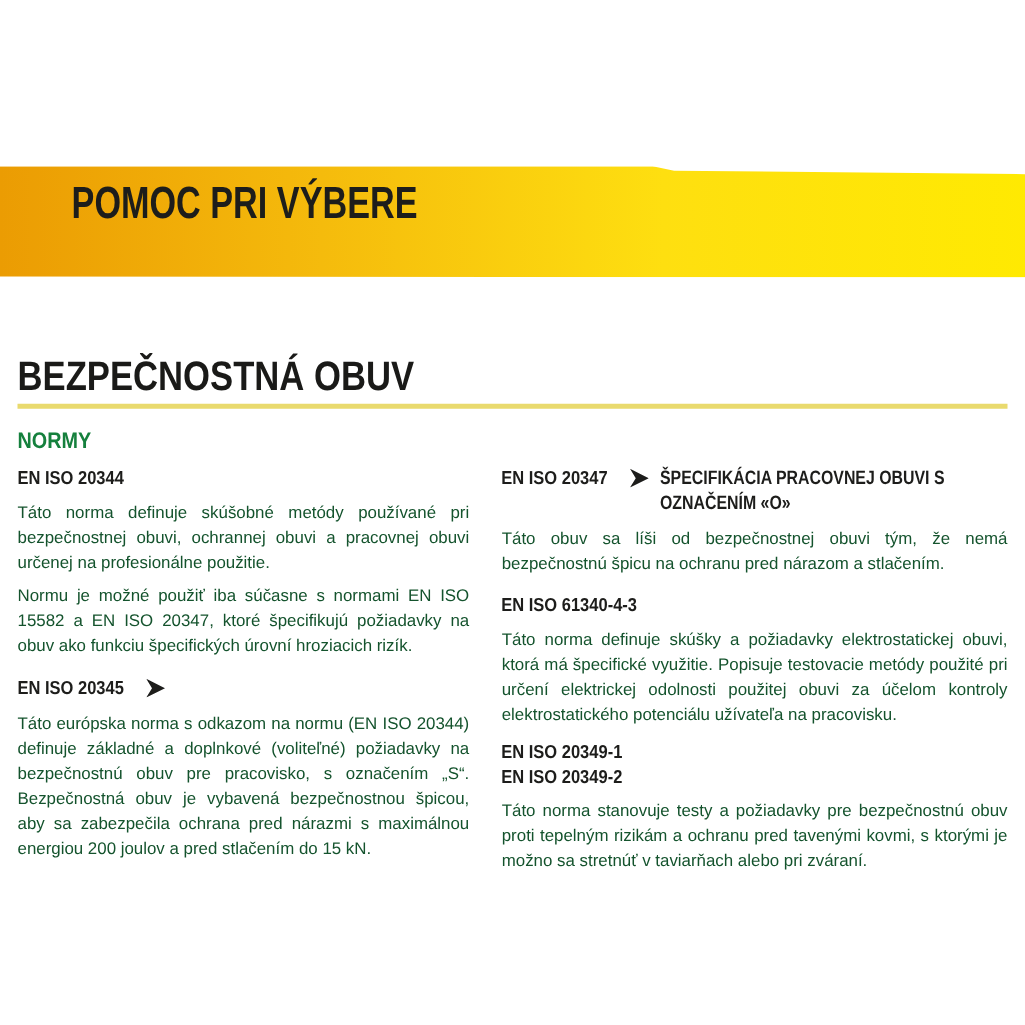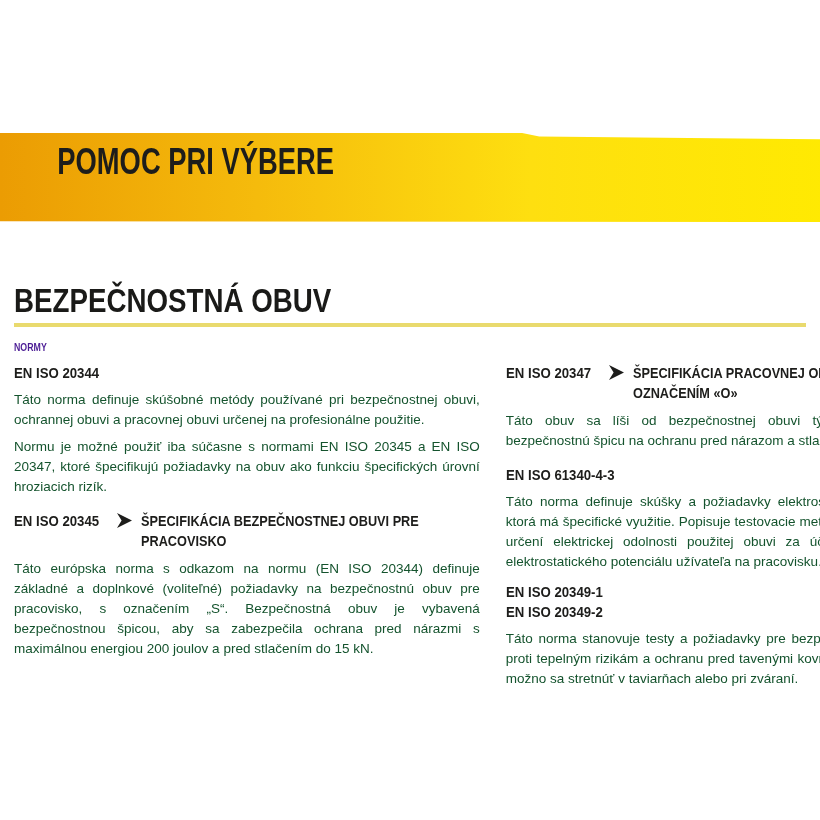"NORMY" .subheading { color: #4c1d95 -> #15803d; font-size: 10px -> 18px }
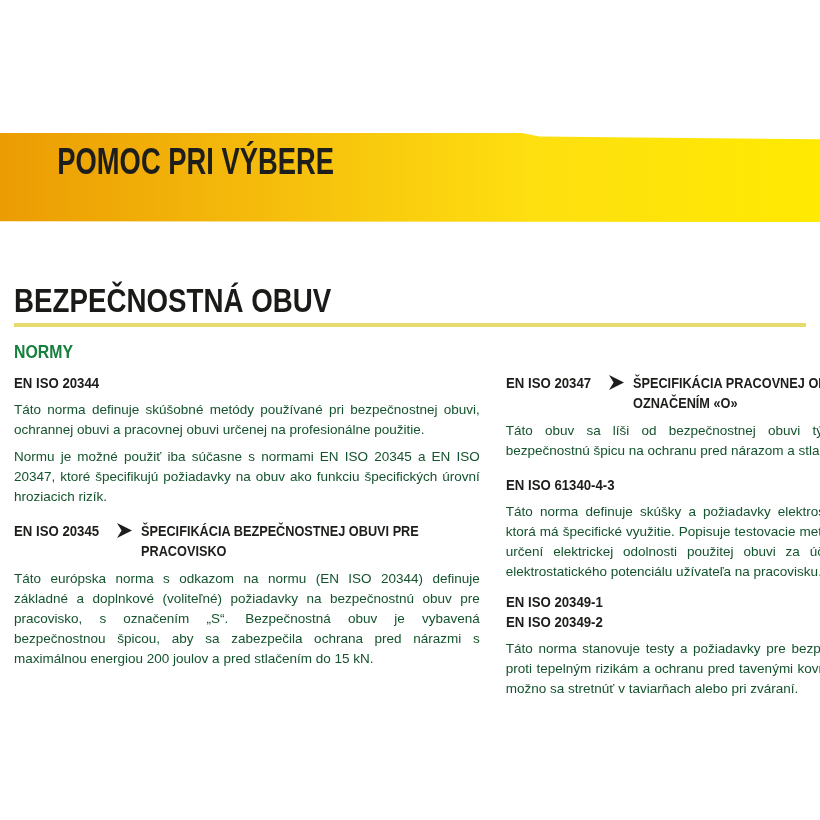"Normu je možné použiť iba" p.body-par { text: 20345 -> 15582 }
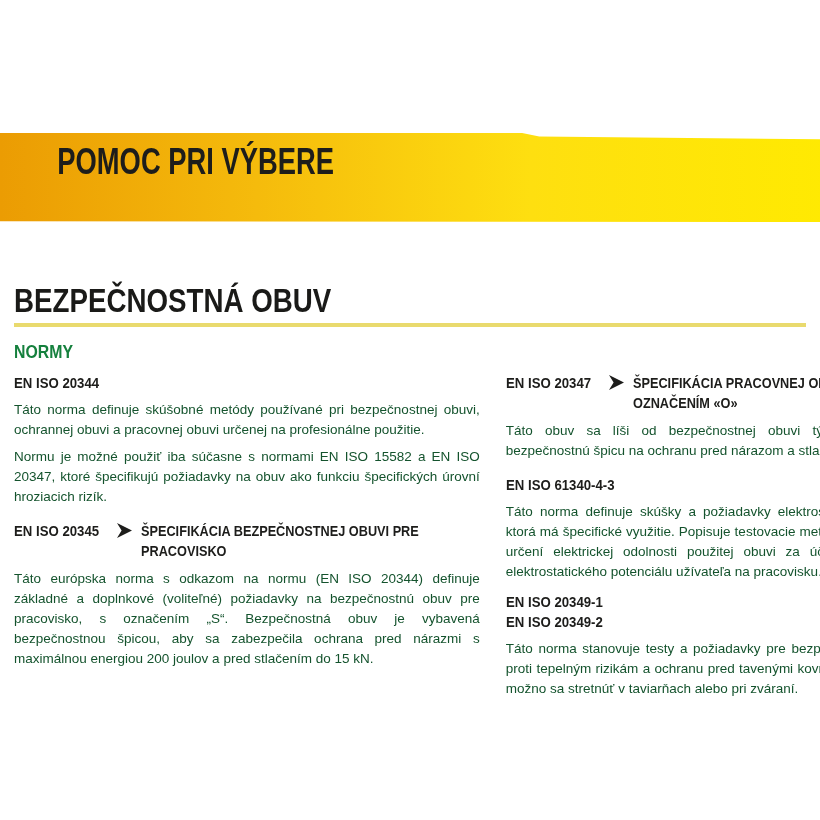"ŠPECIFIKÁCIA BEZPEČNOSTNEJ OBUVI PRE" div.norm-heading { html: <div> <div>ŠPECIFIKÁCIA BEZPEČNOSTNEJ OBUVI PRE</div> <div>PRACOVISKO</div> </div> -> none }
